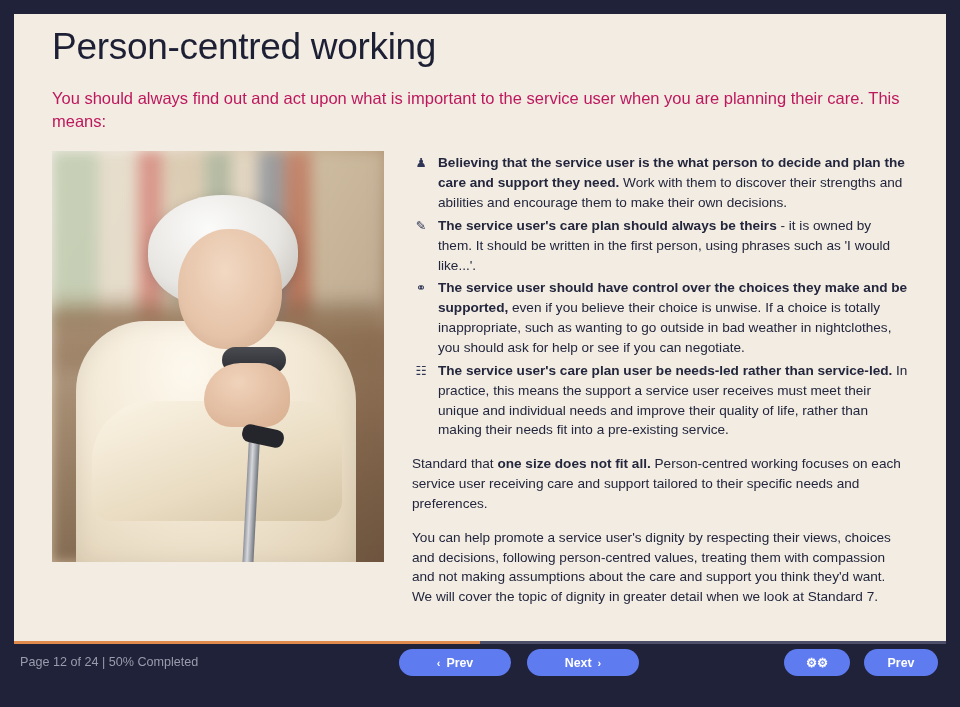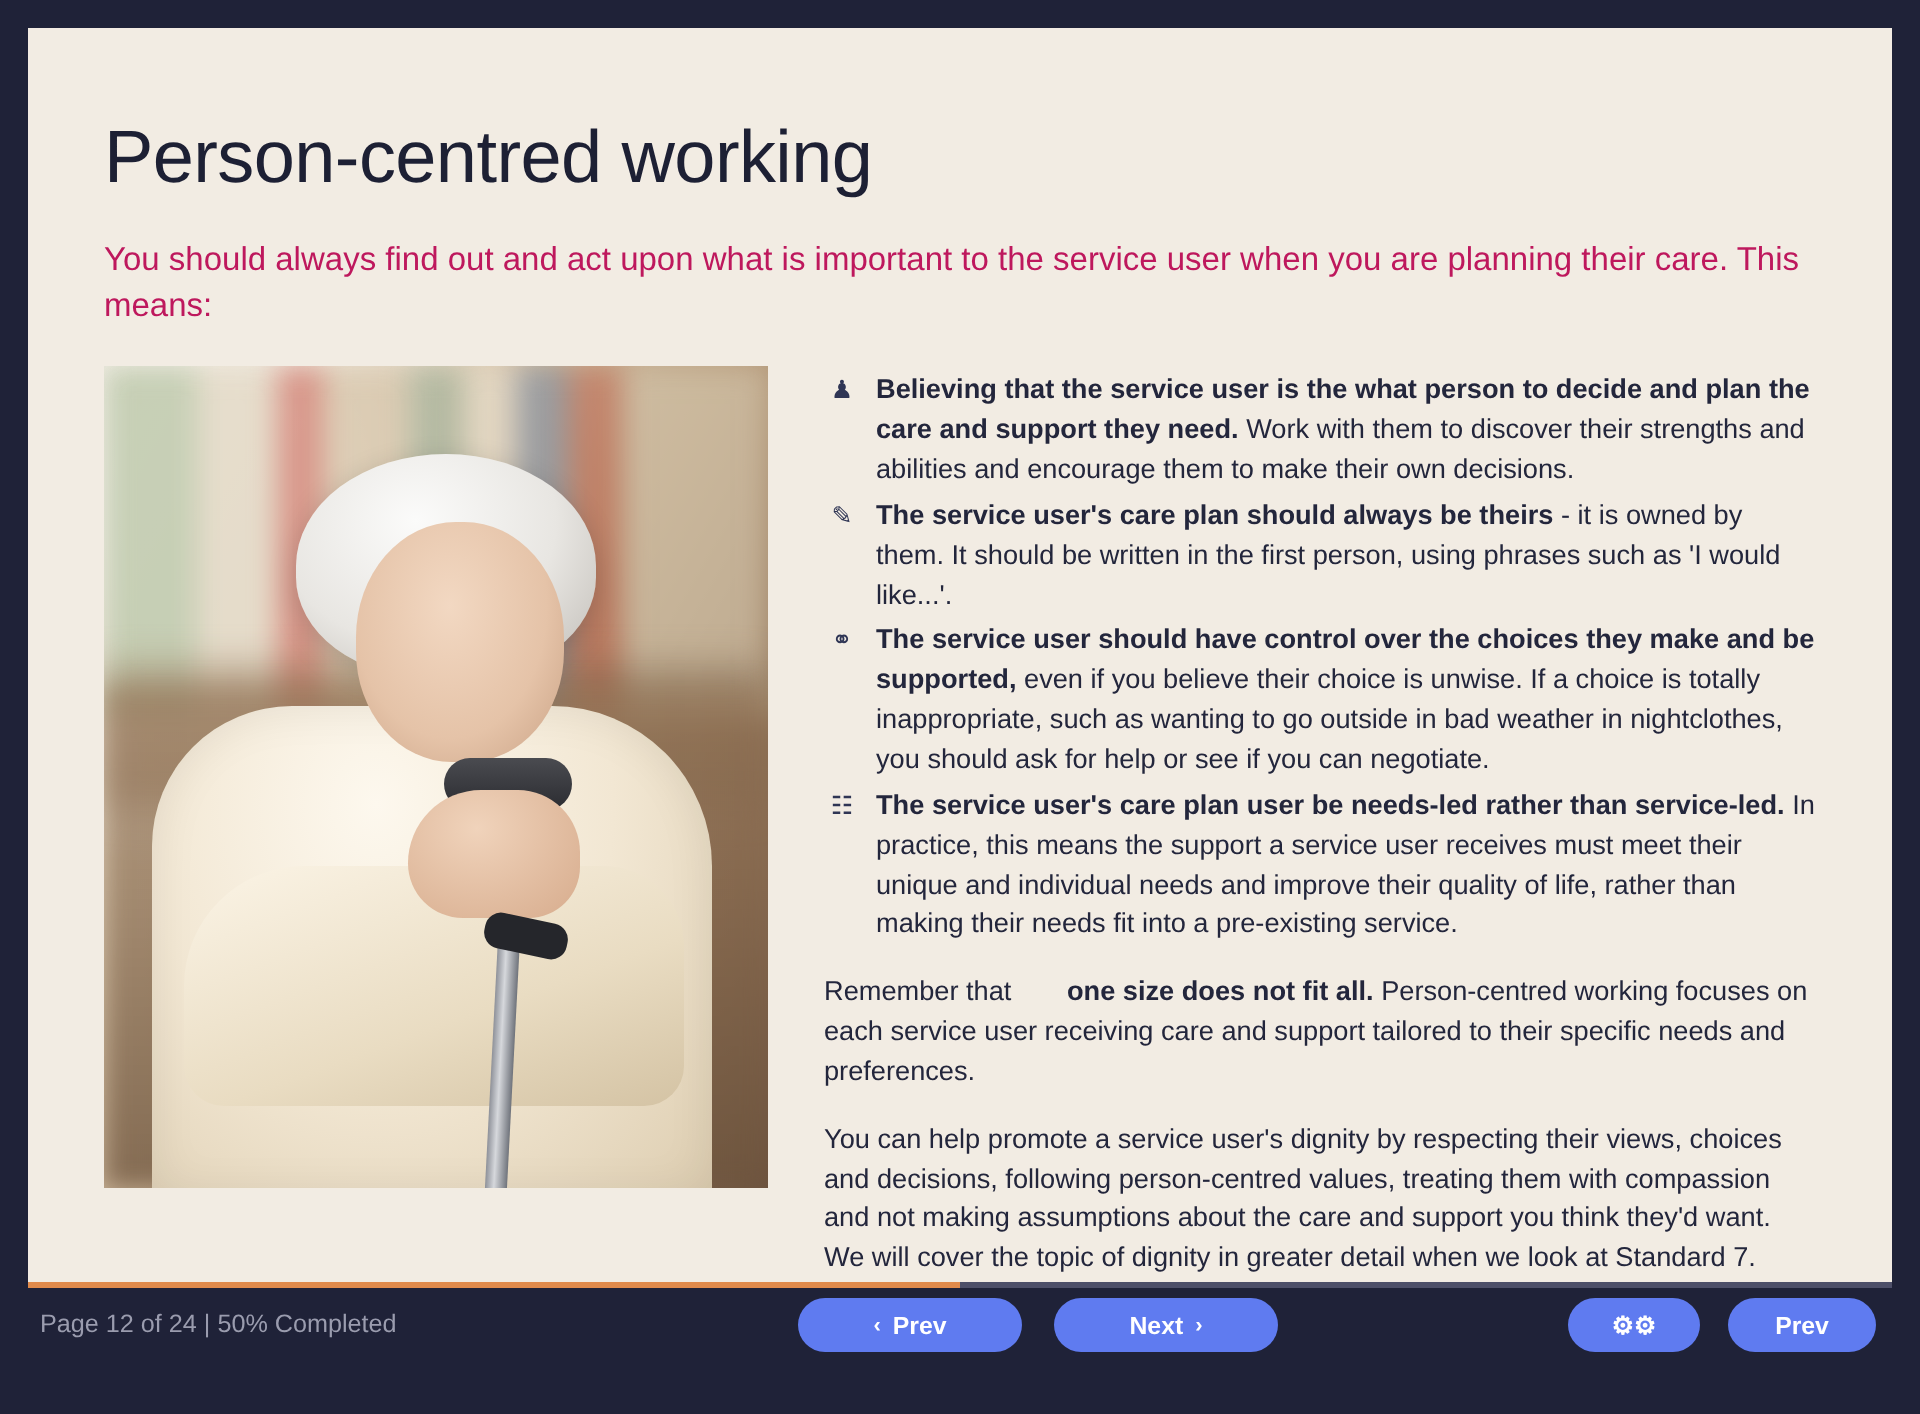"Person-centred working" .slide-inner { padding: 44px 38px 0 38px -> 12px 38px 0 38px }
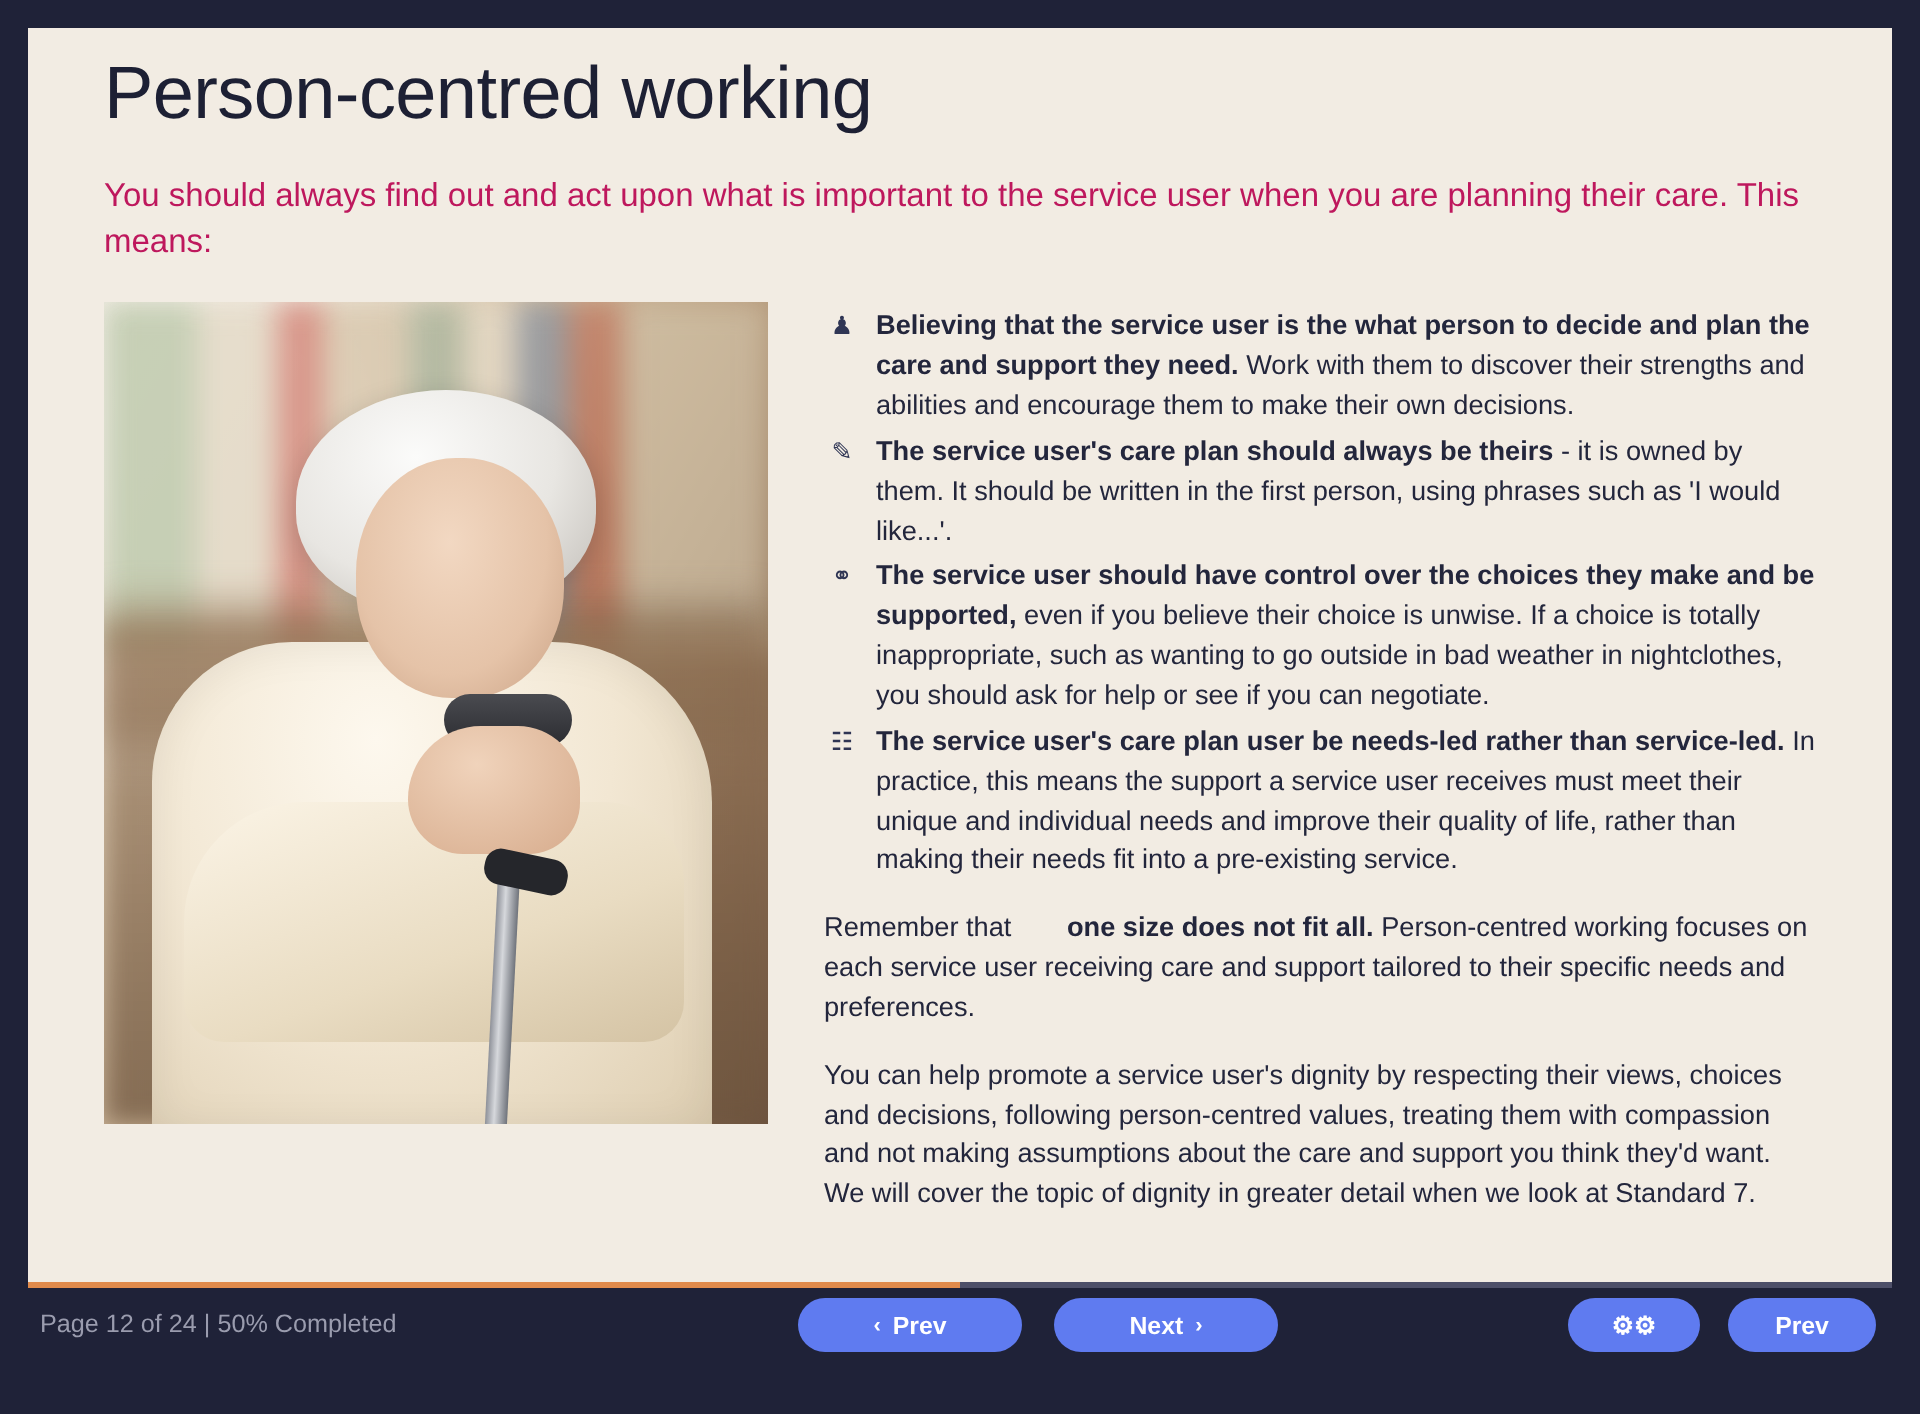"Remember that" span { text: Remember -> Standard }
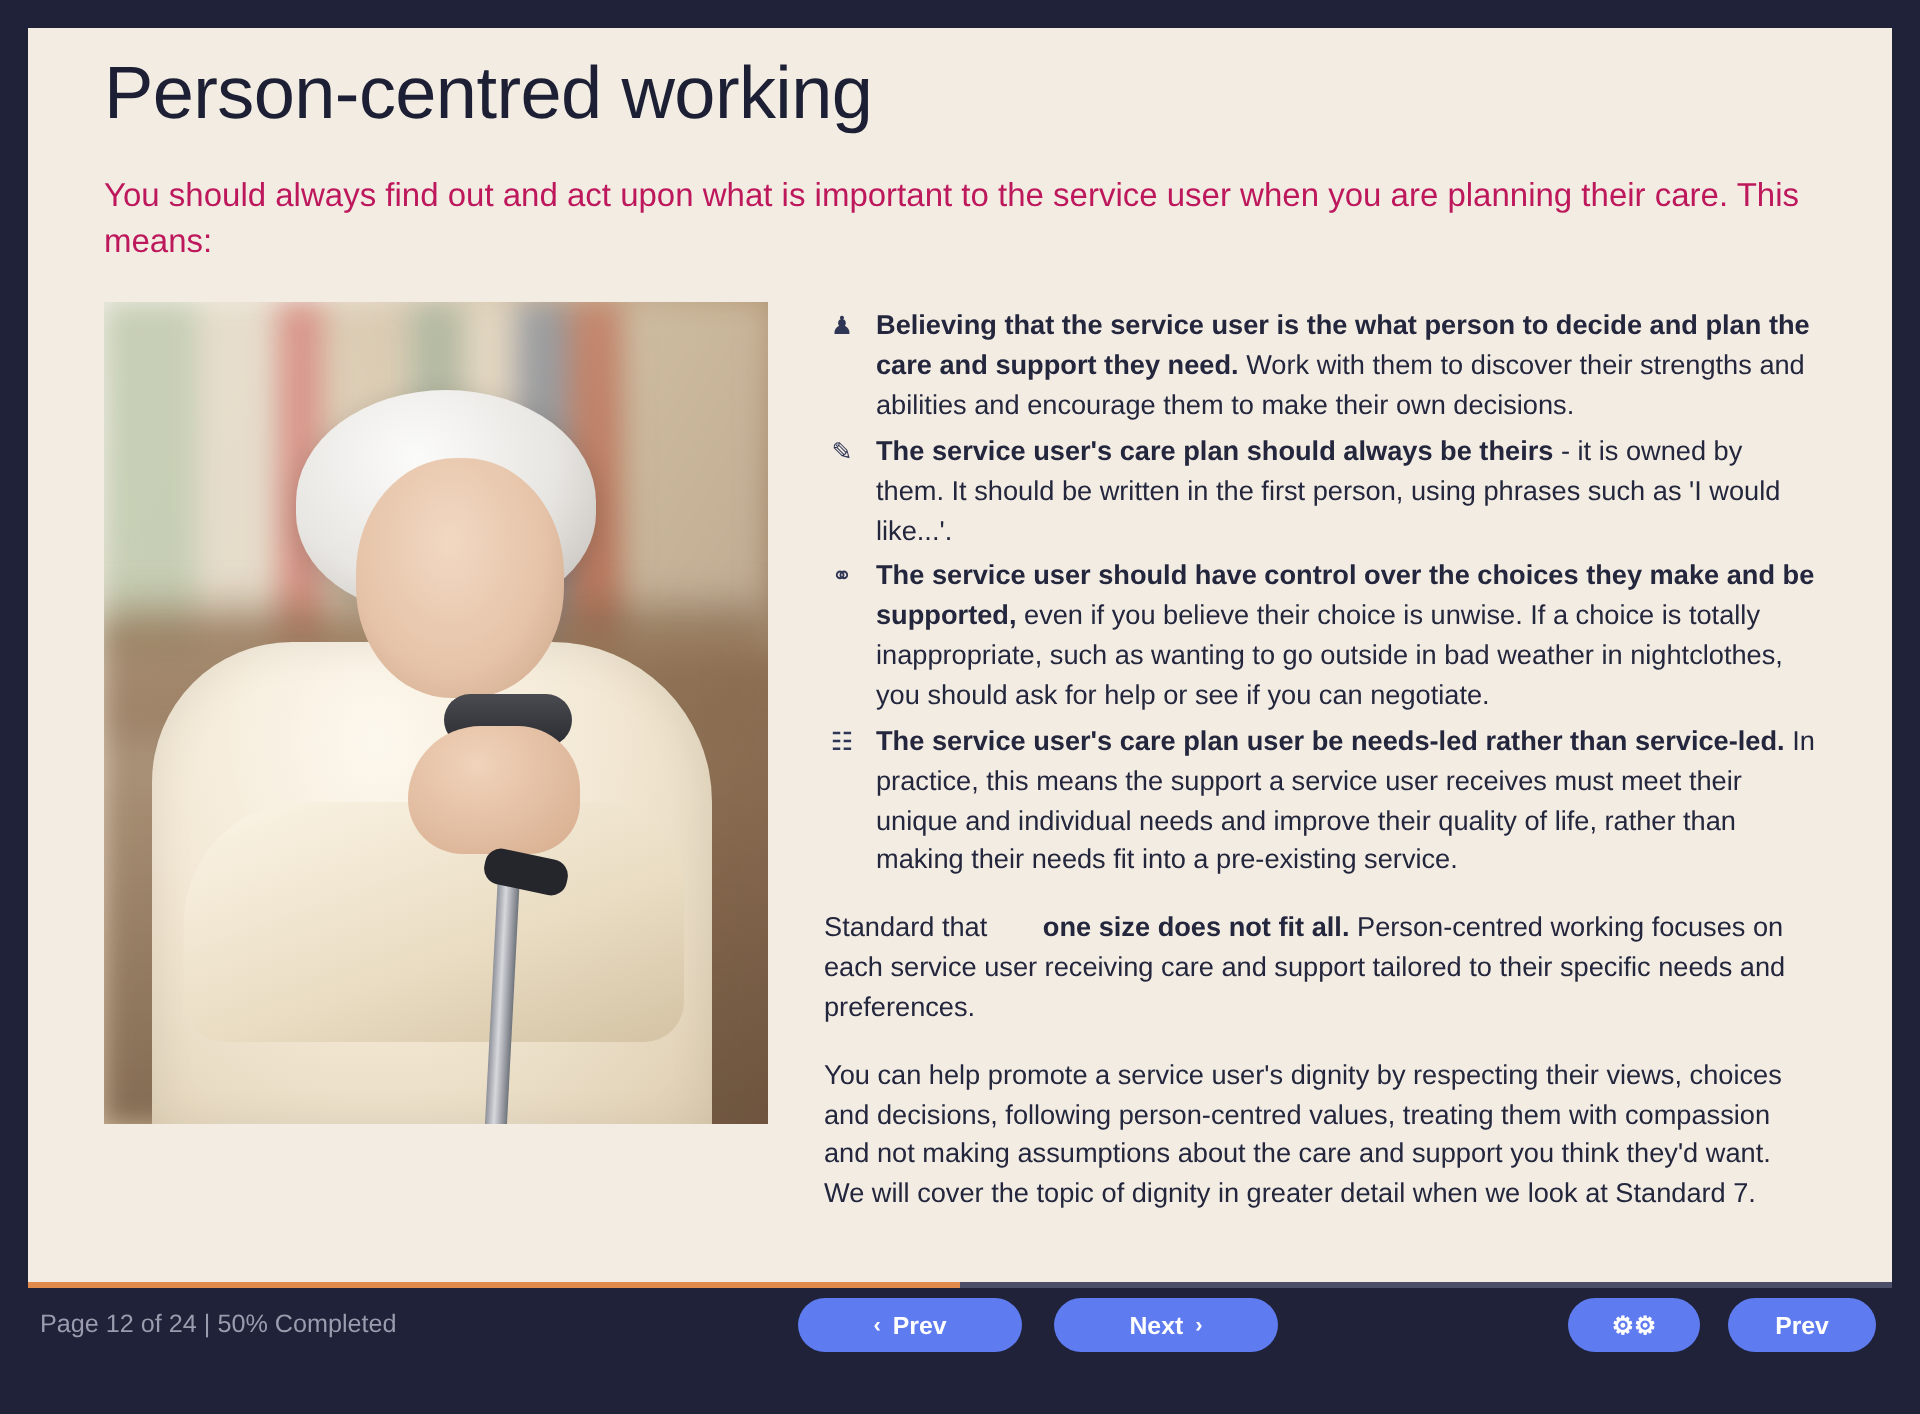"one size does not fit" p.note b { margin-left: 24px -> none }
